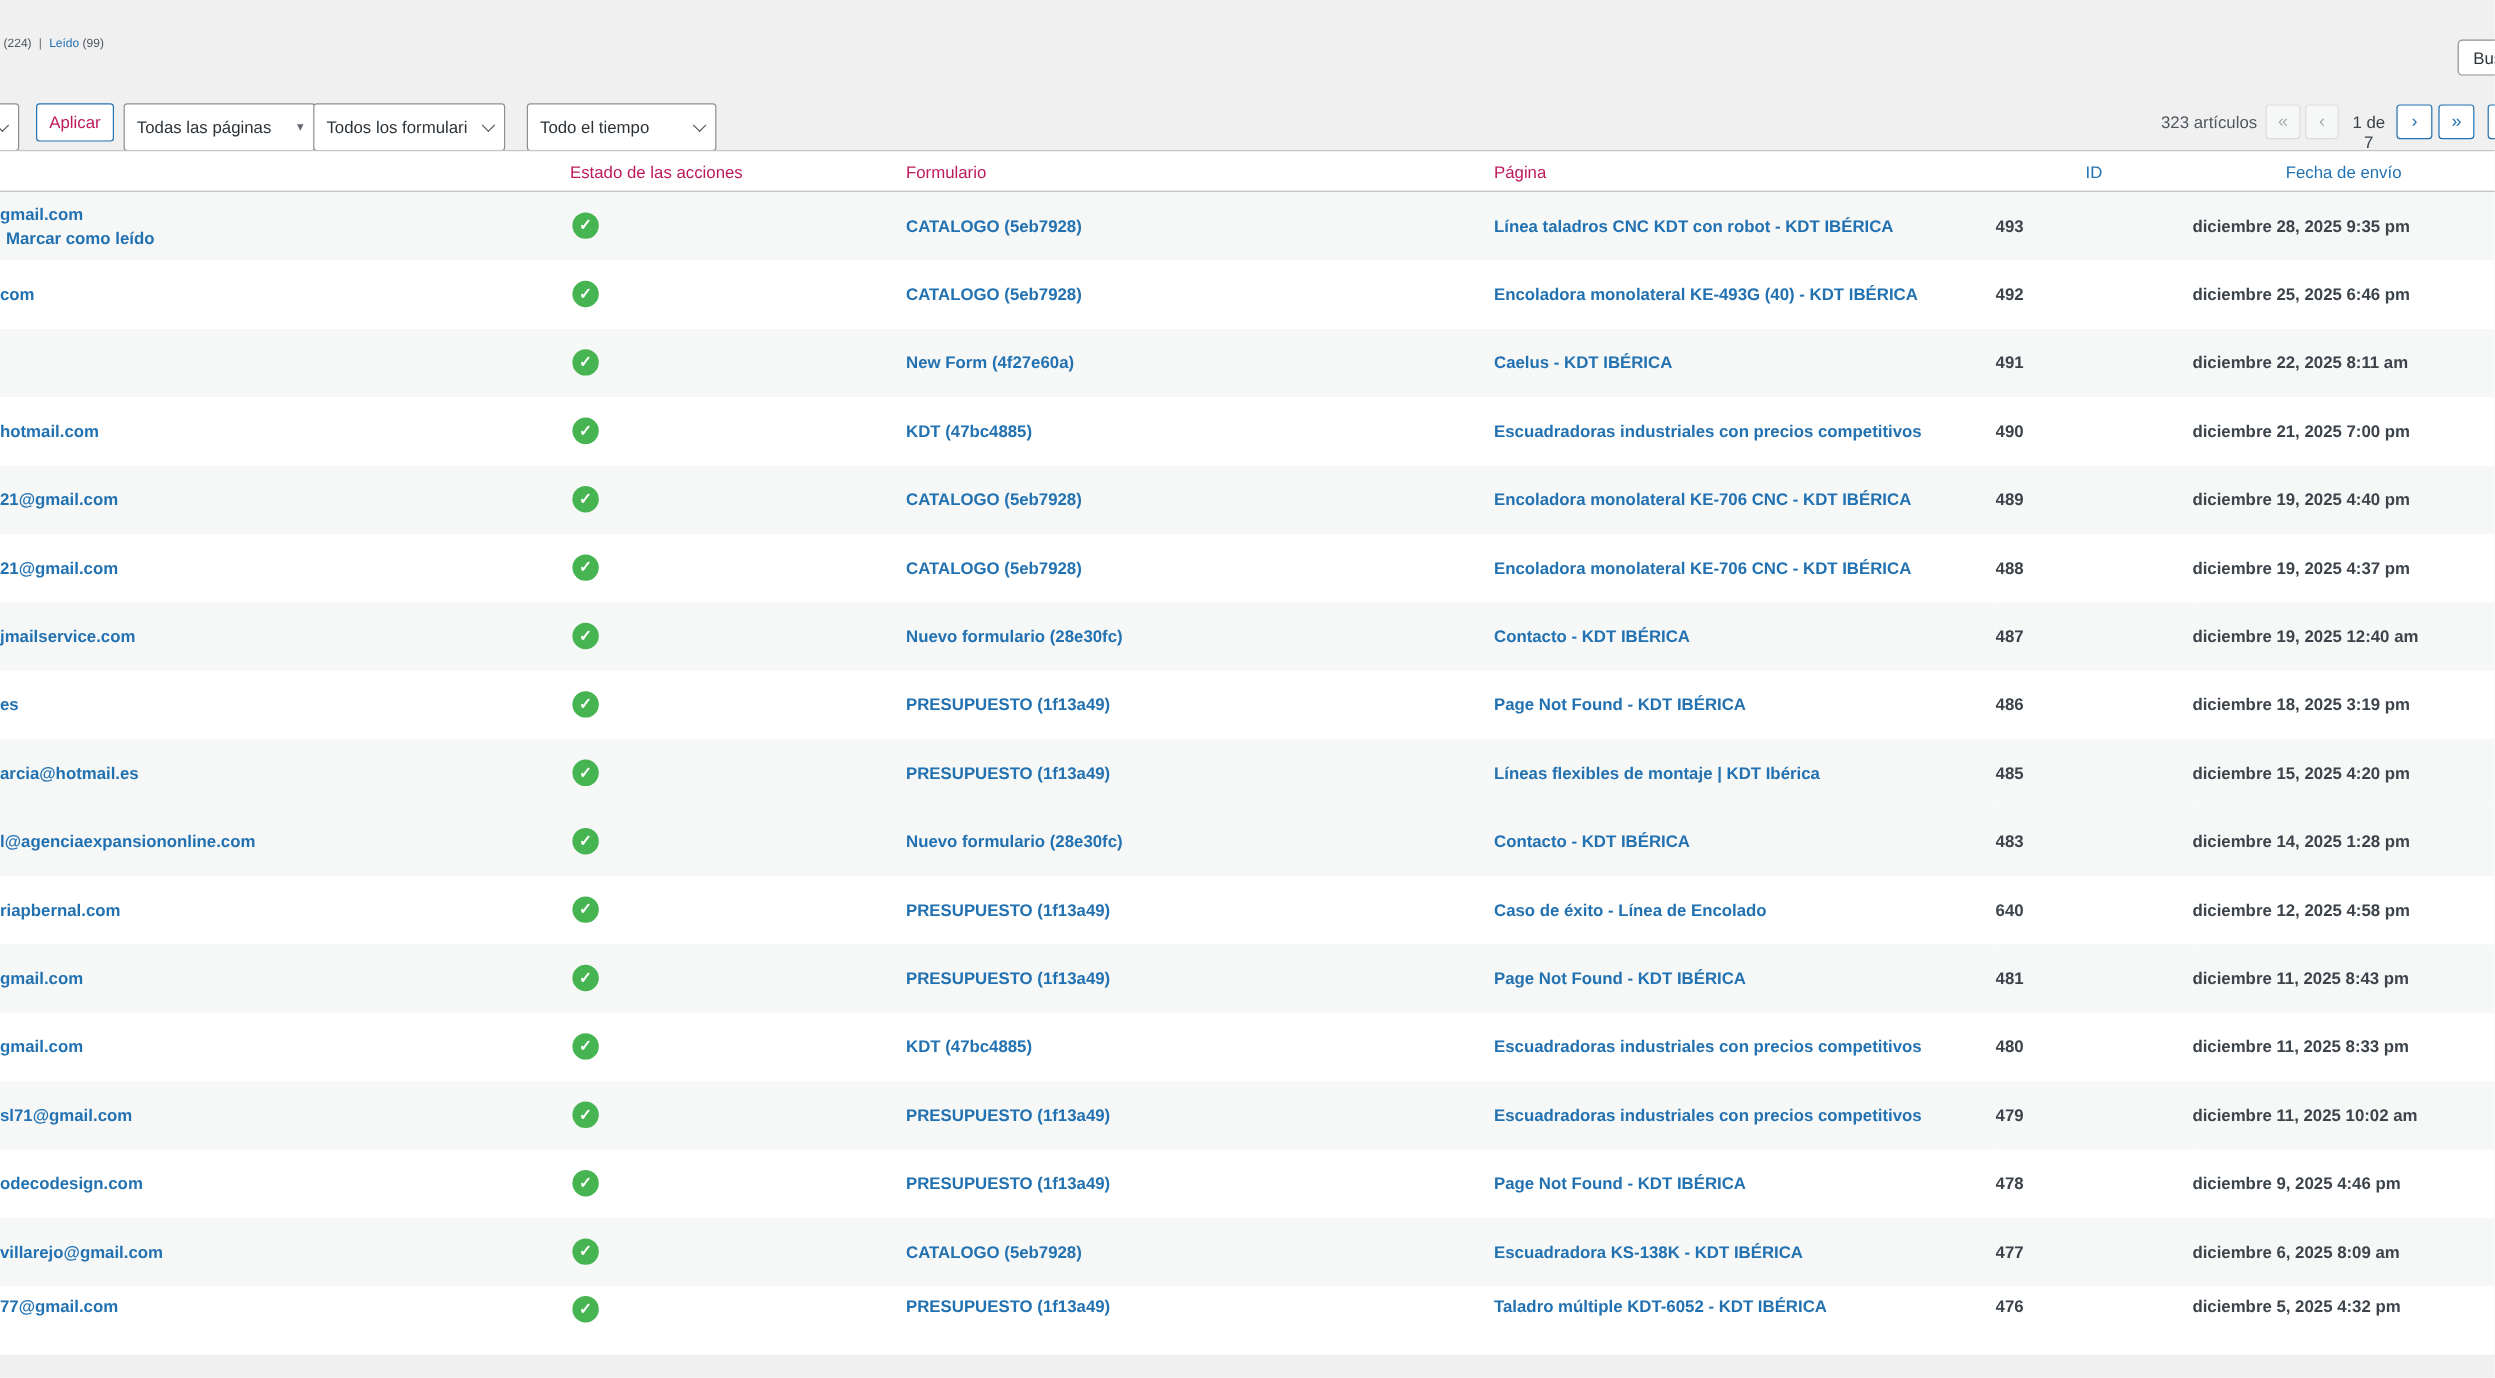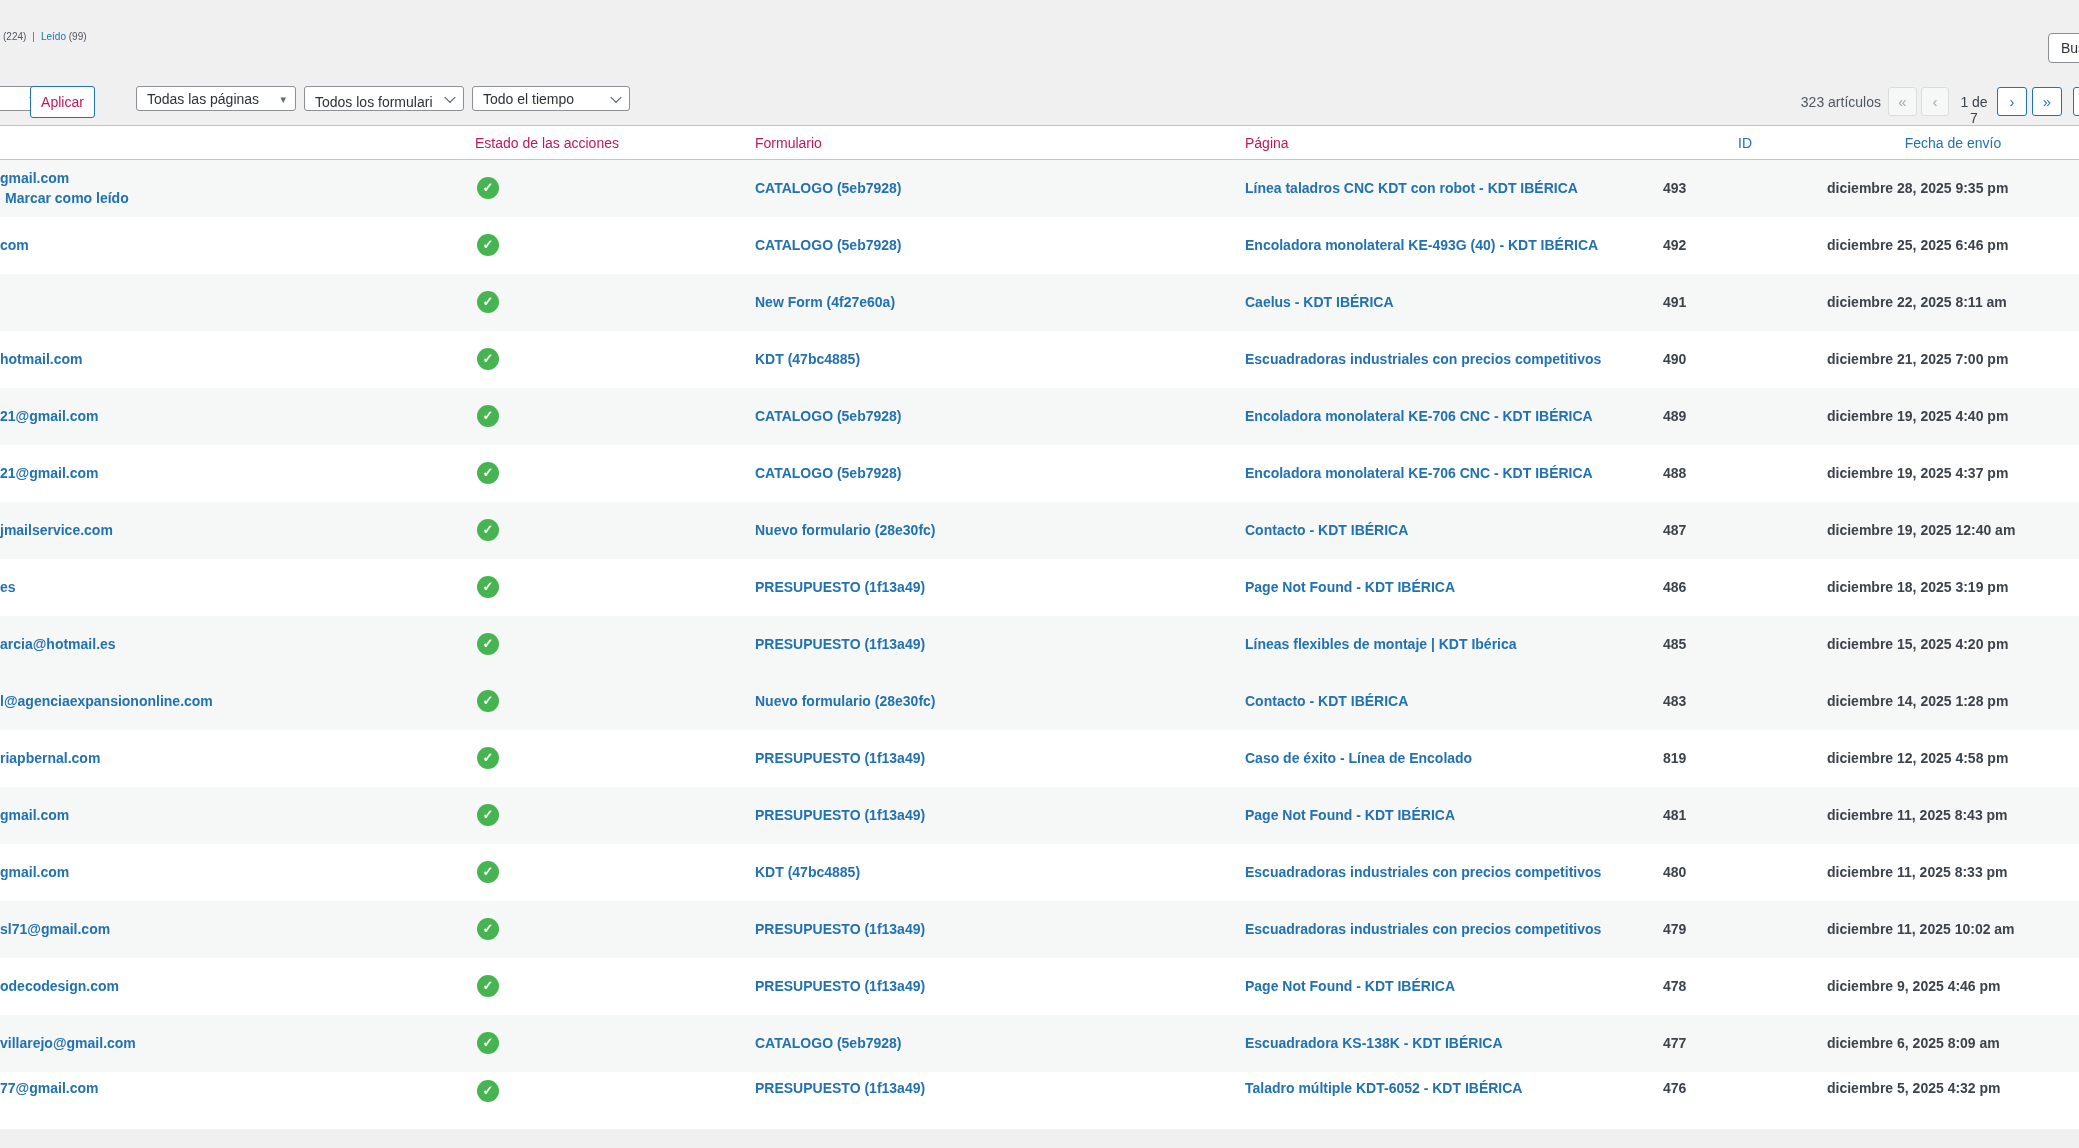"Todas las páginas" .ctrl { height: 25px -> 40px; margin-left: 33px -> none }
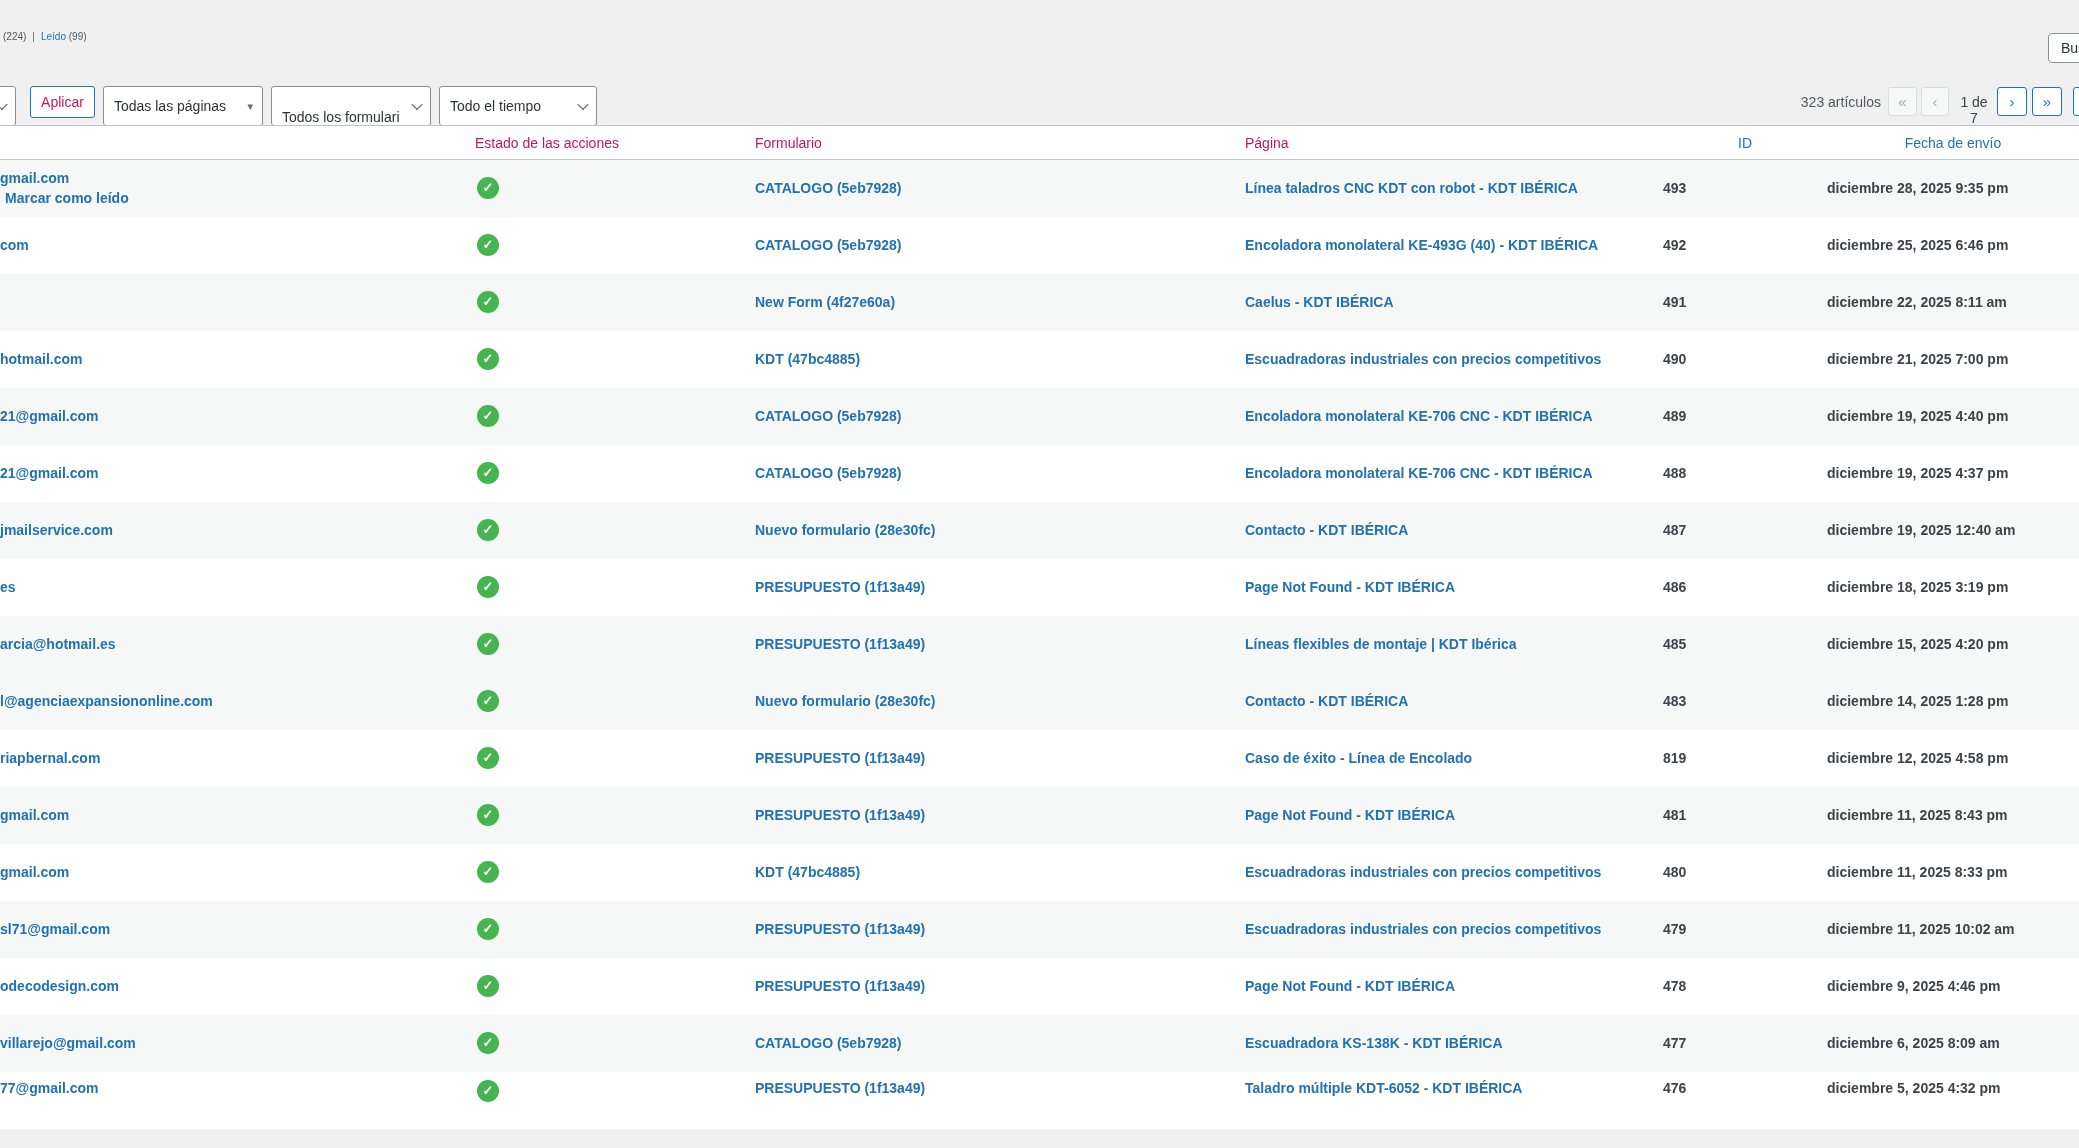"Todos los formulari" .sel-forms { align-items: flex-end -> none; left: 271px -> 261px }
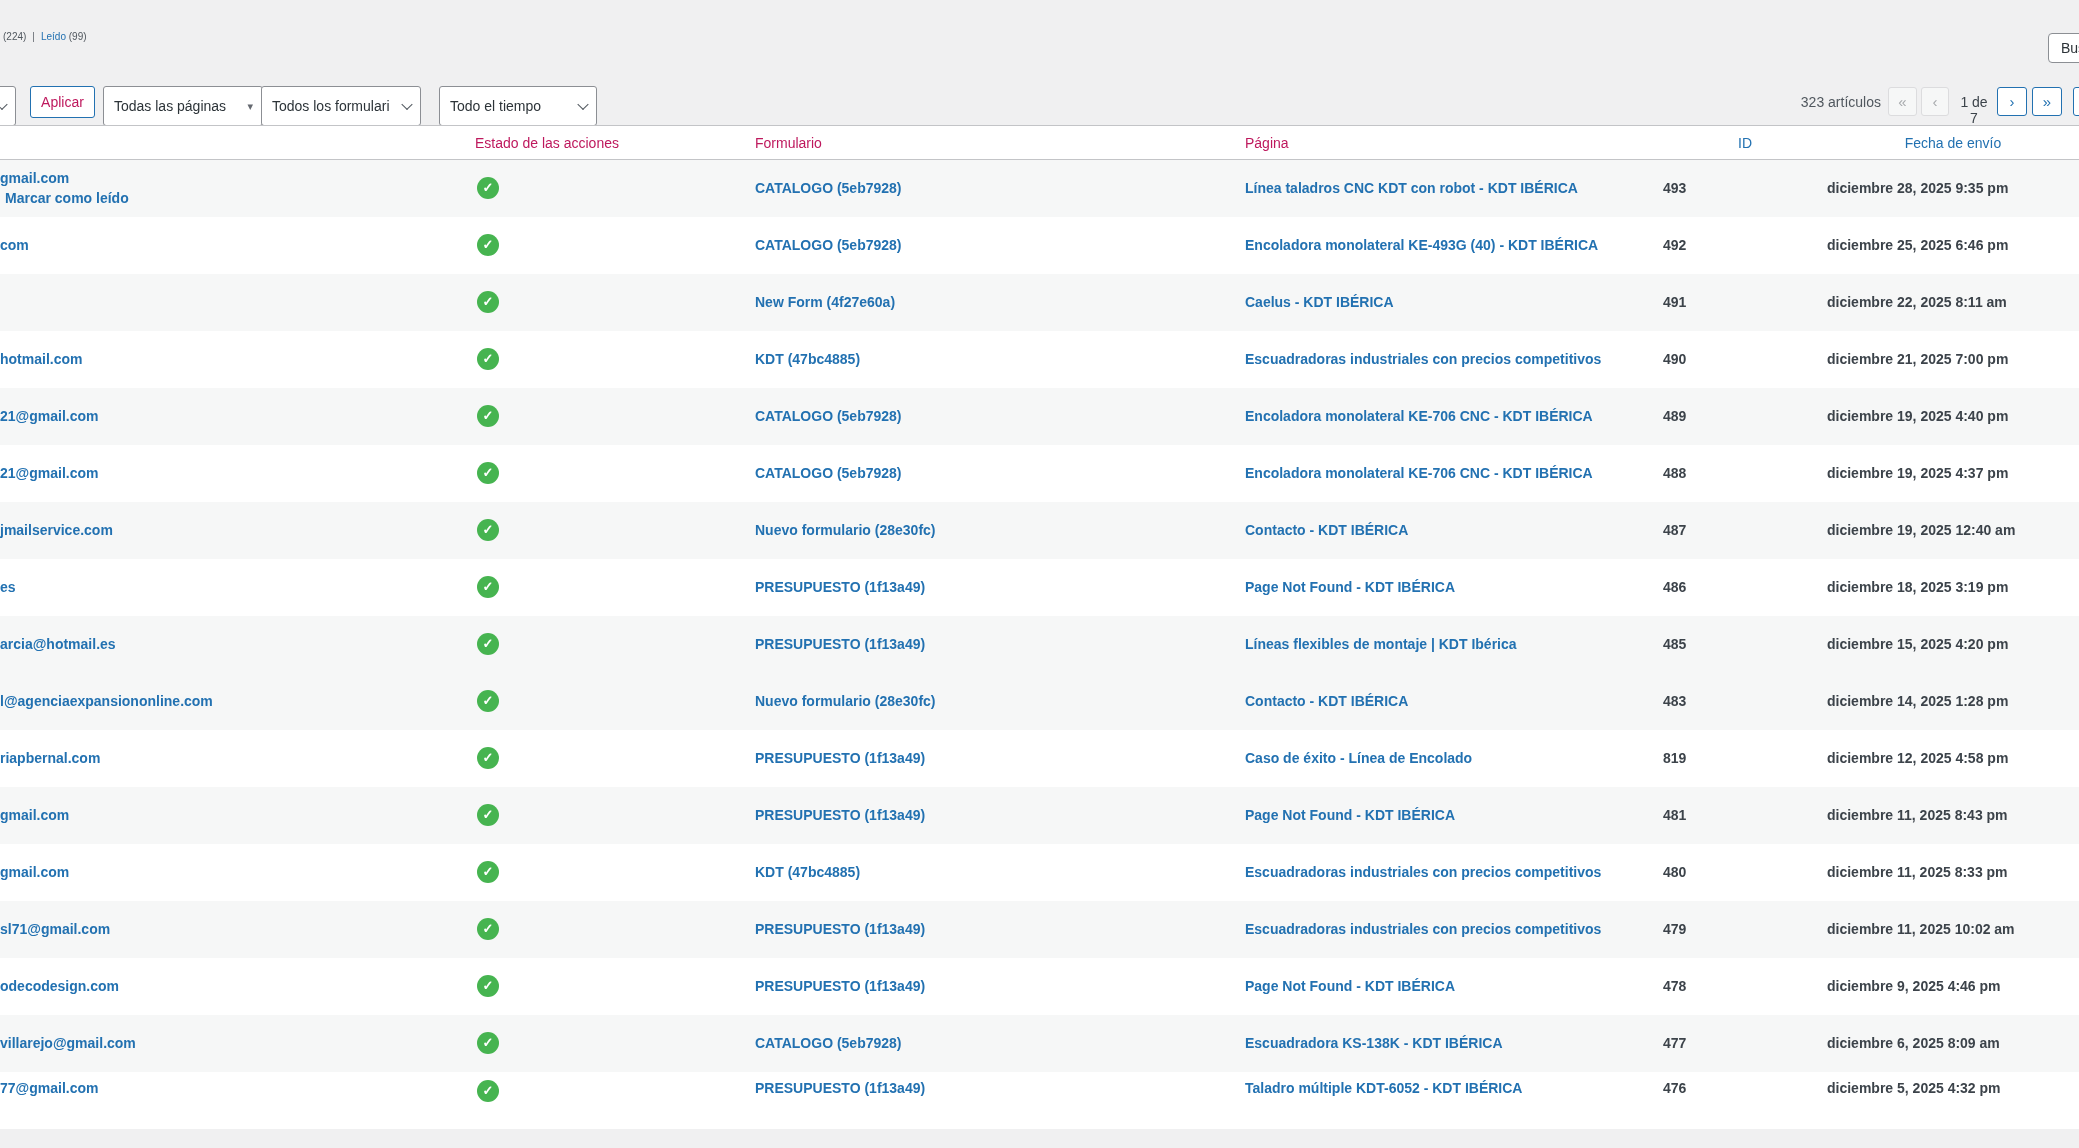"819" span { text: 819 -> 640 }
